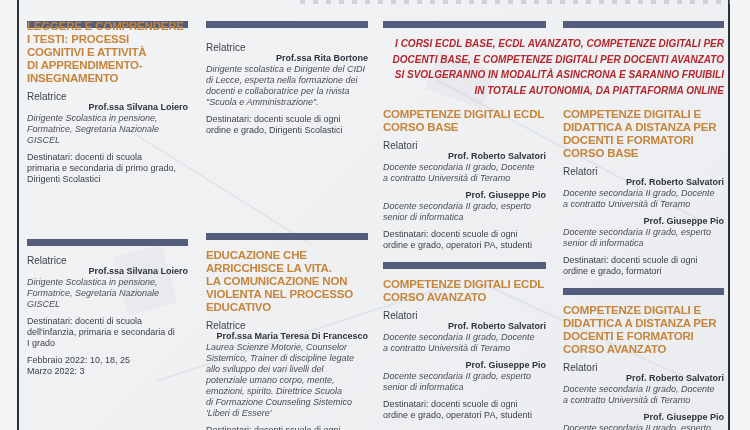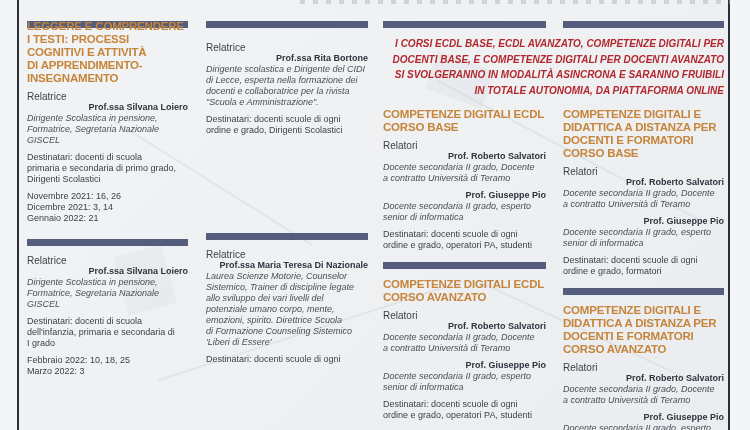"Novembre 2021: 16, 26" p.dates { html: <p>Novembre 2021: 16, 26 Dicembre 2021: 3, 14 Gennaio 2022: 21</p> -> none }
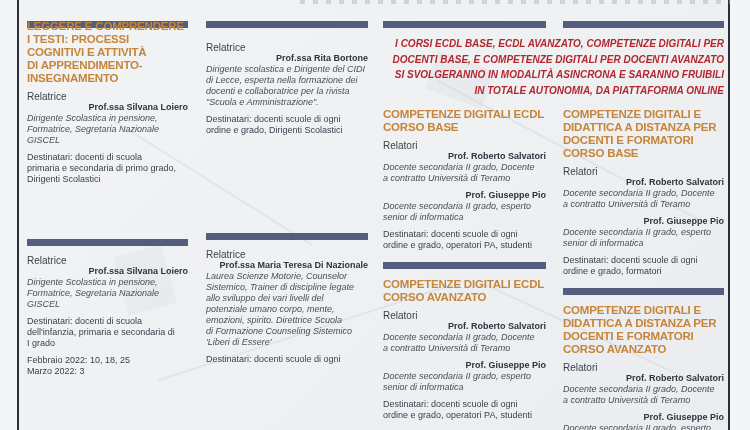"EDUCAZIONE CHE" h3.title { html: none -> <h3>EDUCAZIONE CHE ARRICCHISCE LA VITA. LA COMUNICAZIONE NON VIOLENTA NEL PROCESSO EDUCATIVO</h3> }
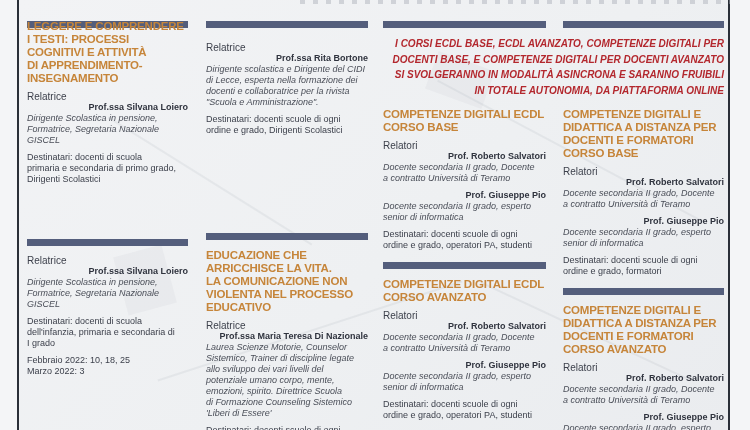"Prof.ssa Maria Teresa Di Nazionale" p.name { text: Nazionale -> Francesco }
